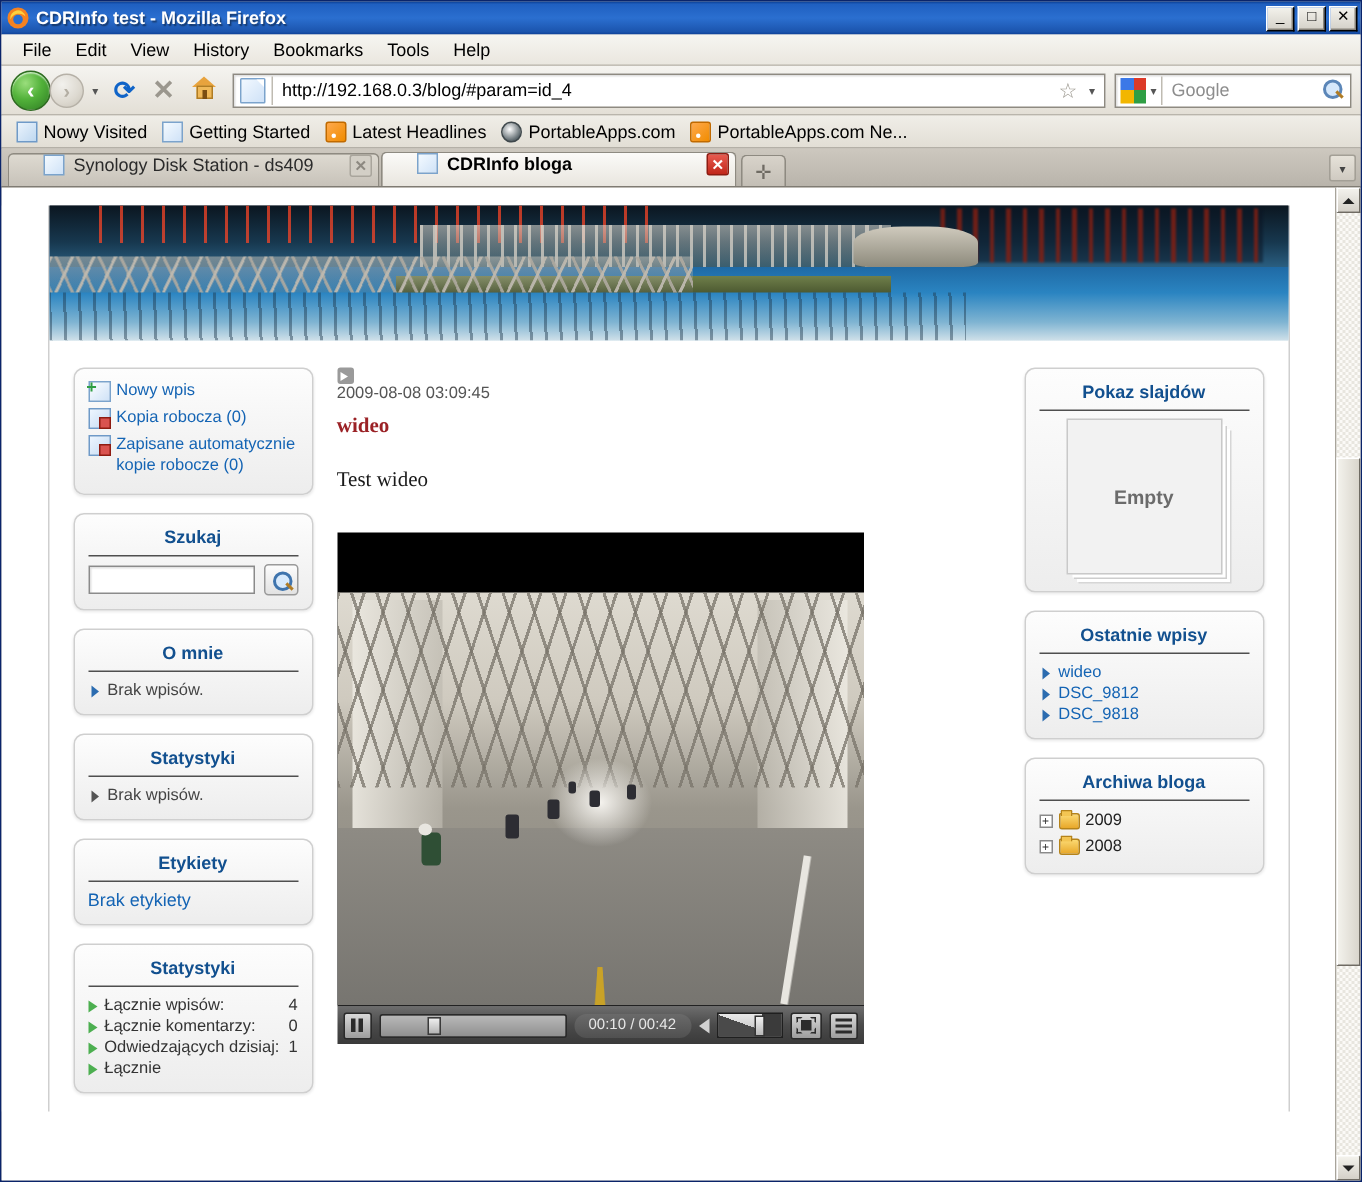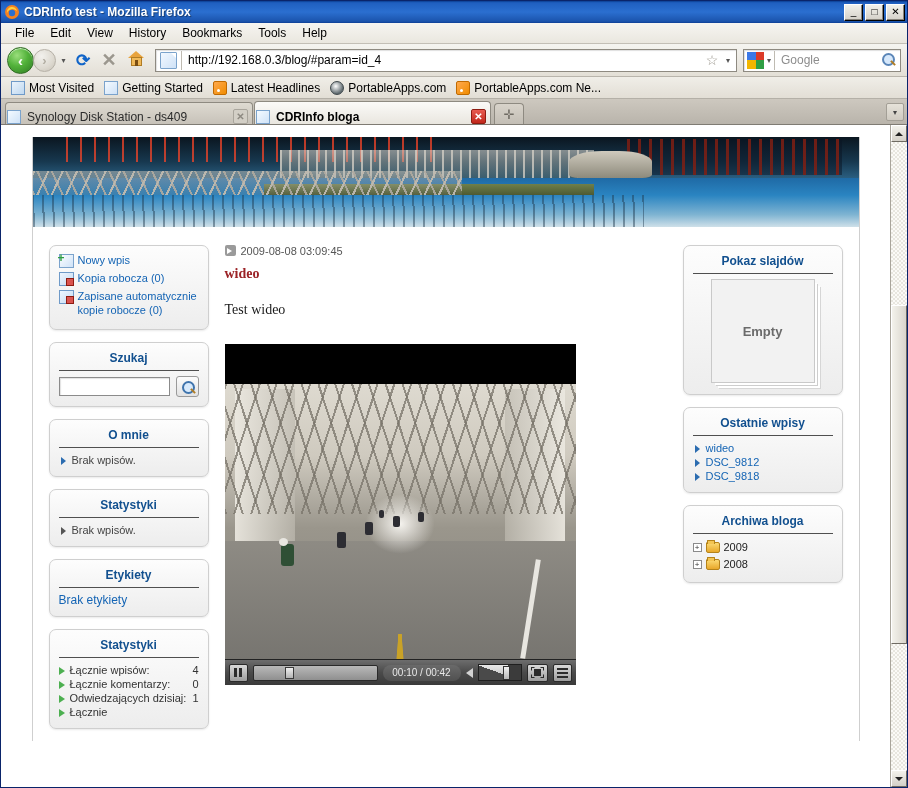"Most Visited" span { text: Most -> Nowy }
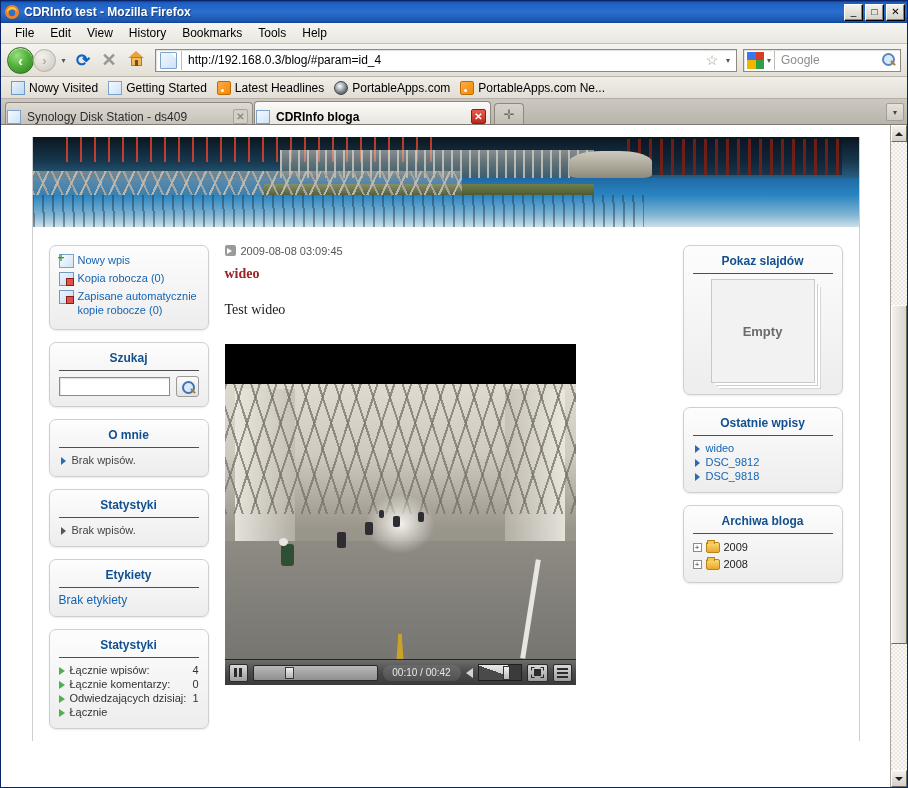"Synology Disk Station - ds409" .tab { align-items: flex-end -> flex-start; padding: 0 4px 0 1px -> 0 4px 0 23px }
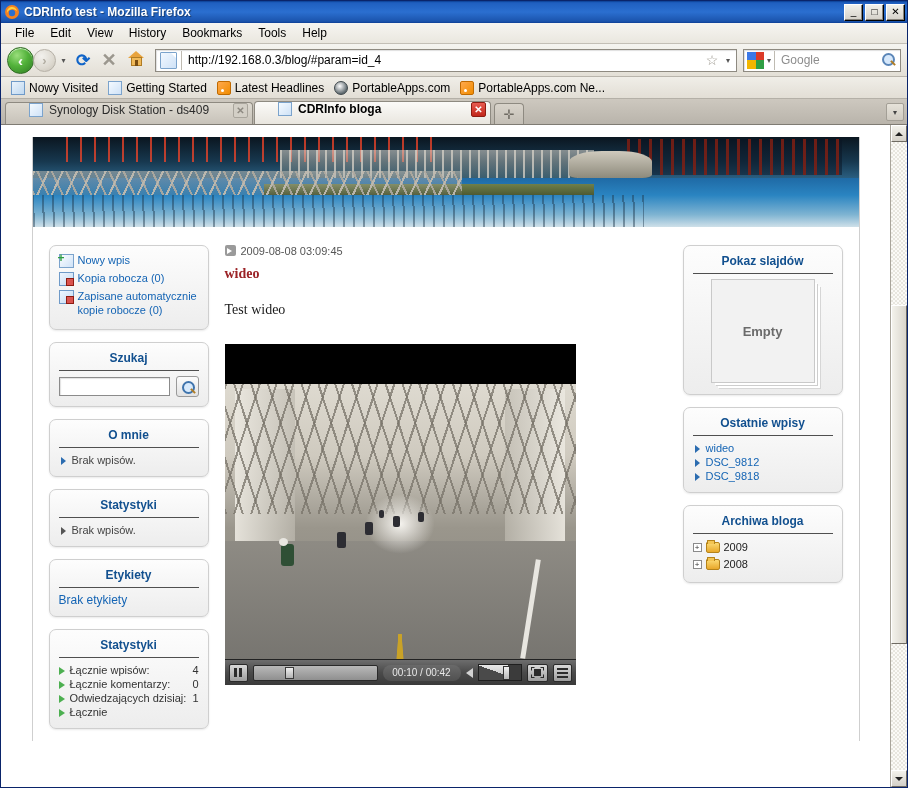"2009-08-08 03:09:45" .postdate { flex-direction: none -> column }
